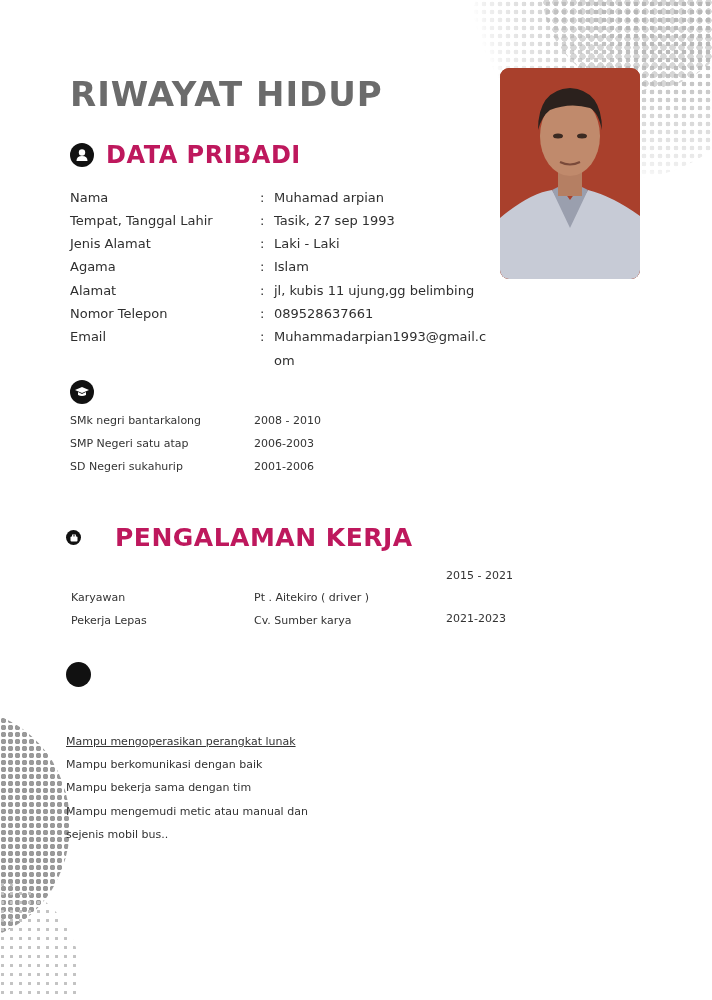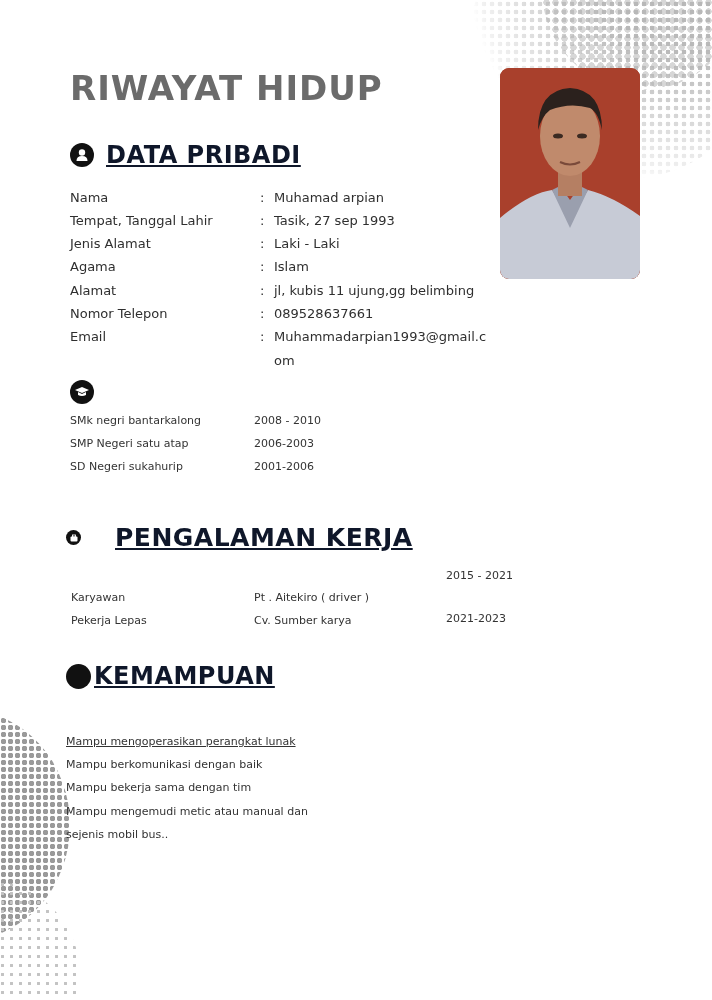"RIWAYAT HIDUP" .title { top: 68px -> 74px }
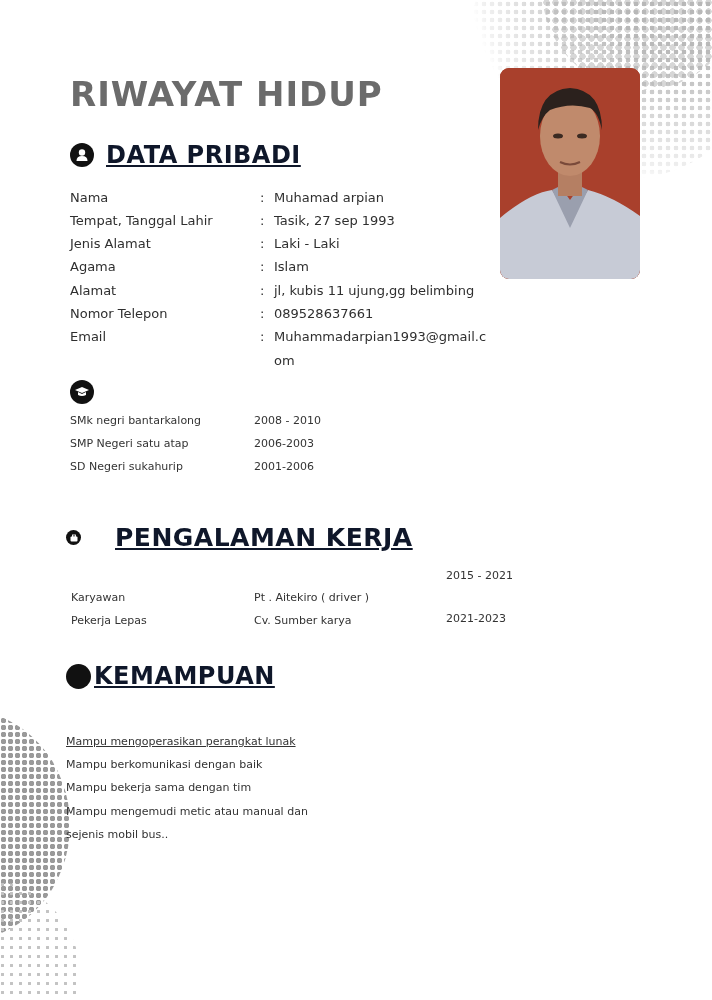"DATA PRIBADI" .sec-head .label { color: #0f172a -> #be185d; text-decoration: underline -> none }
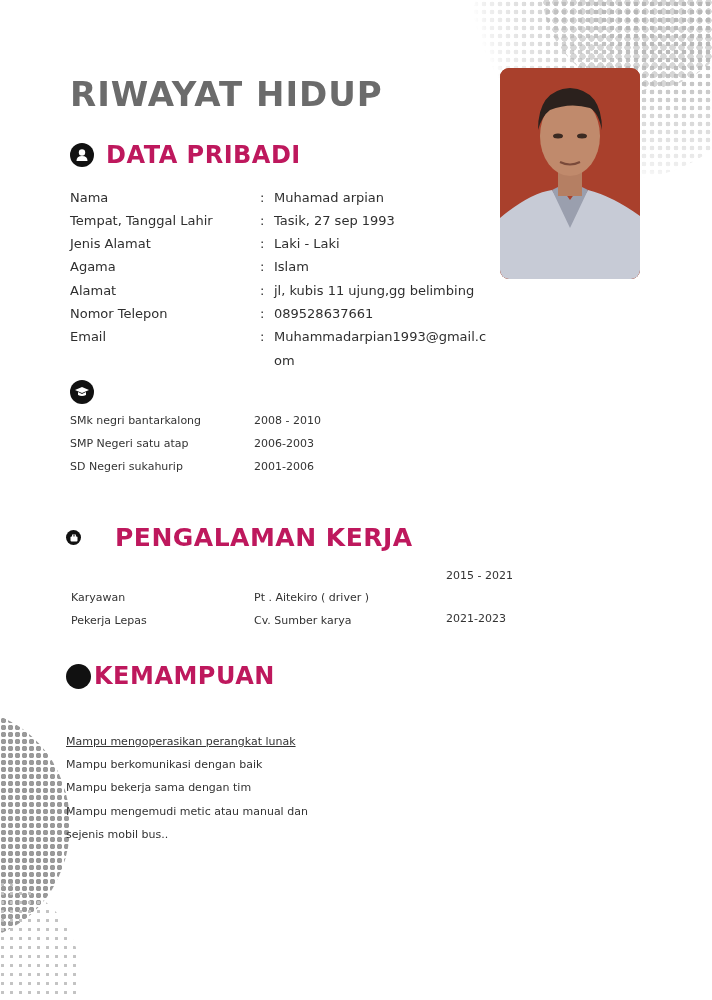"KEMAMPUAN" span.label { html: <span>KEMAMPUAN</span> -> none }
